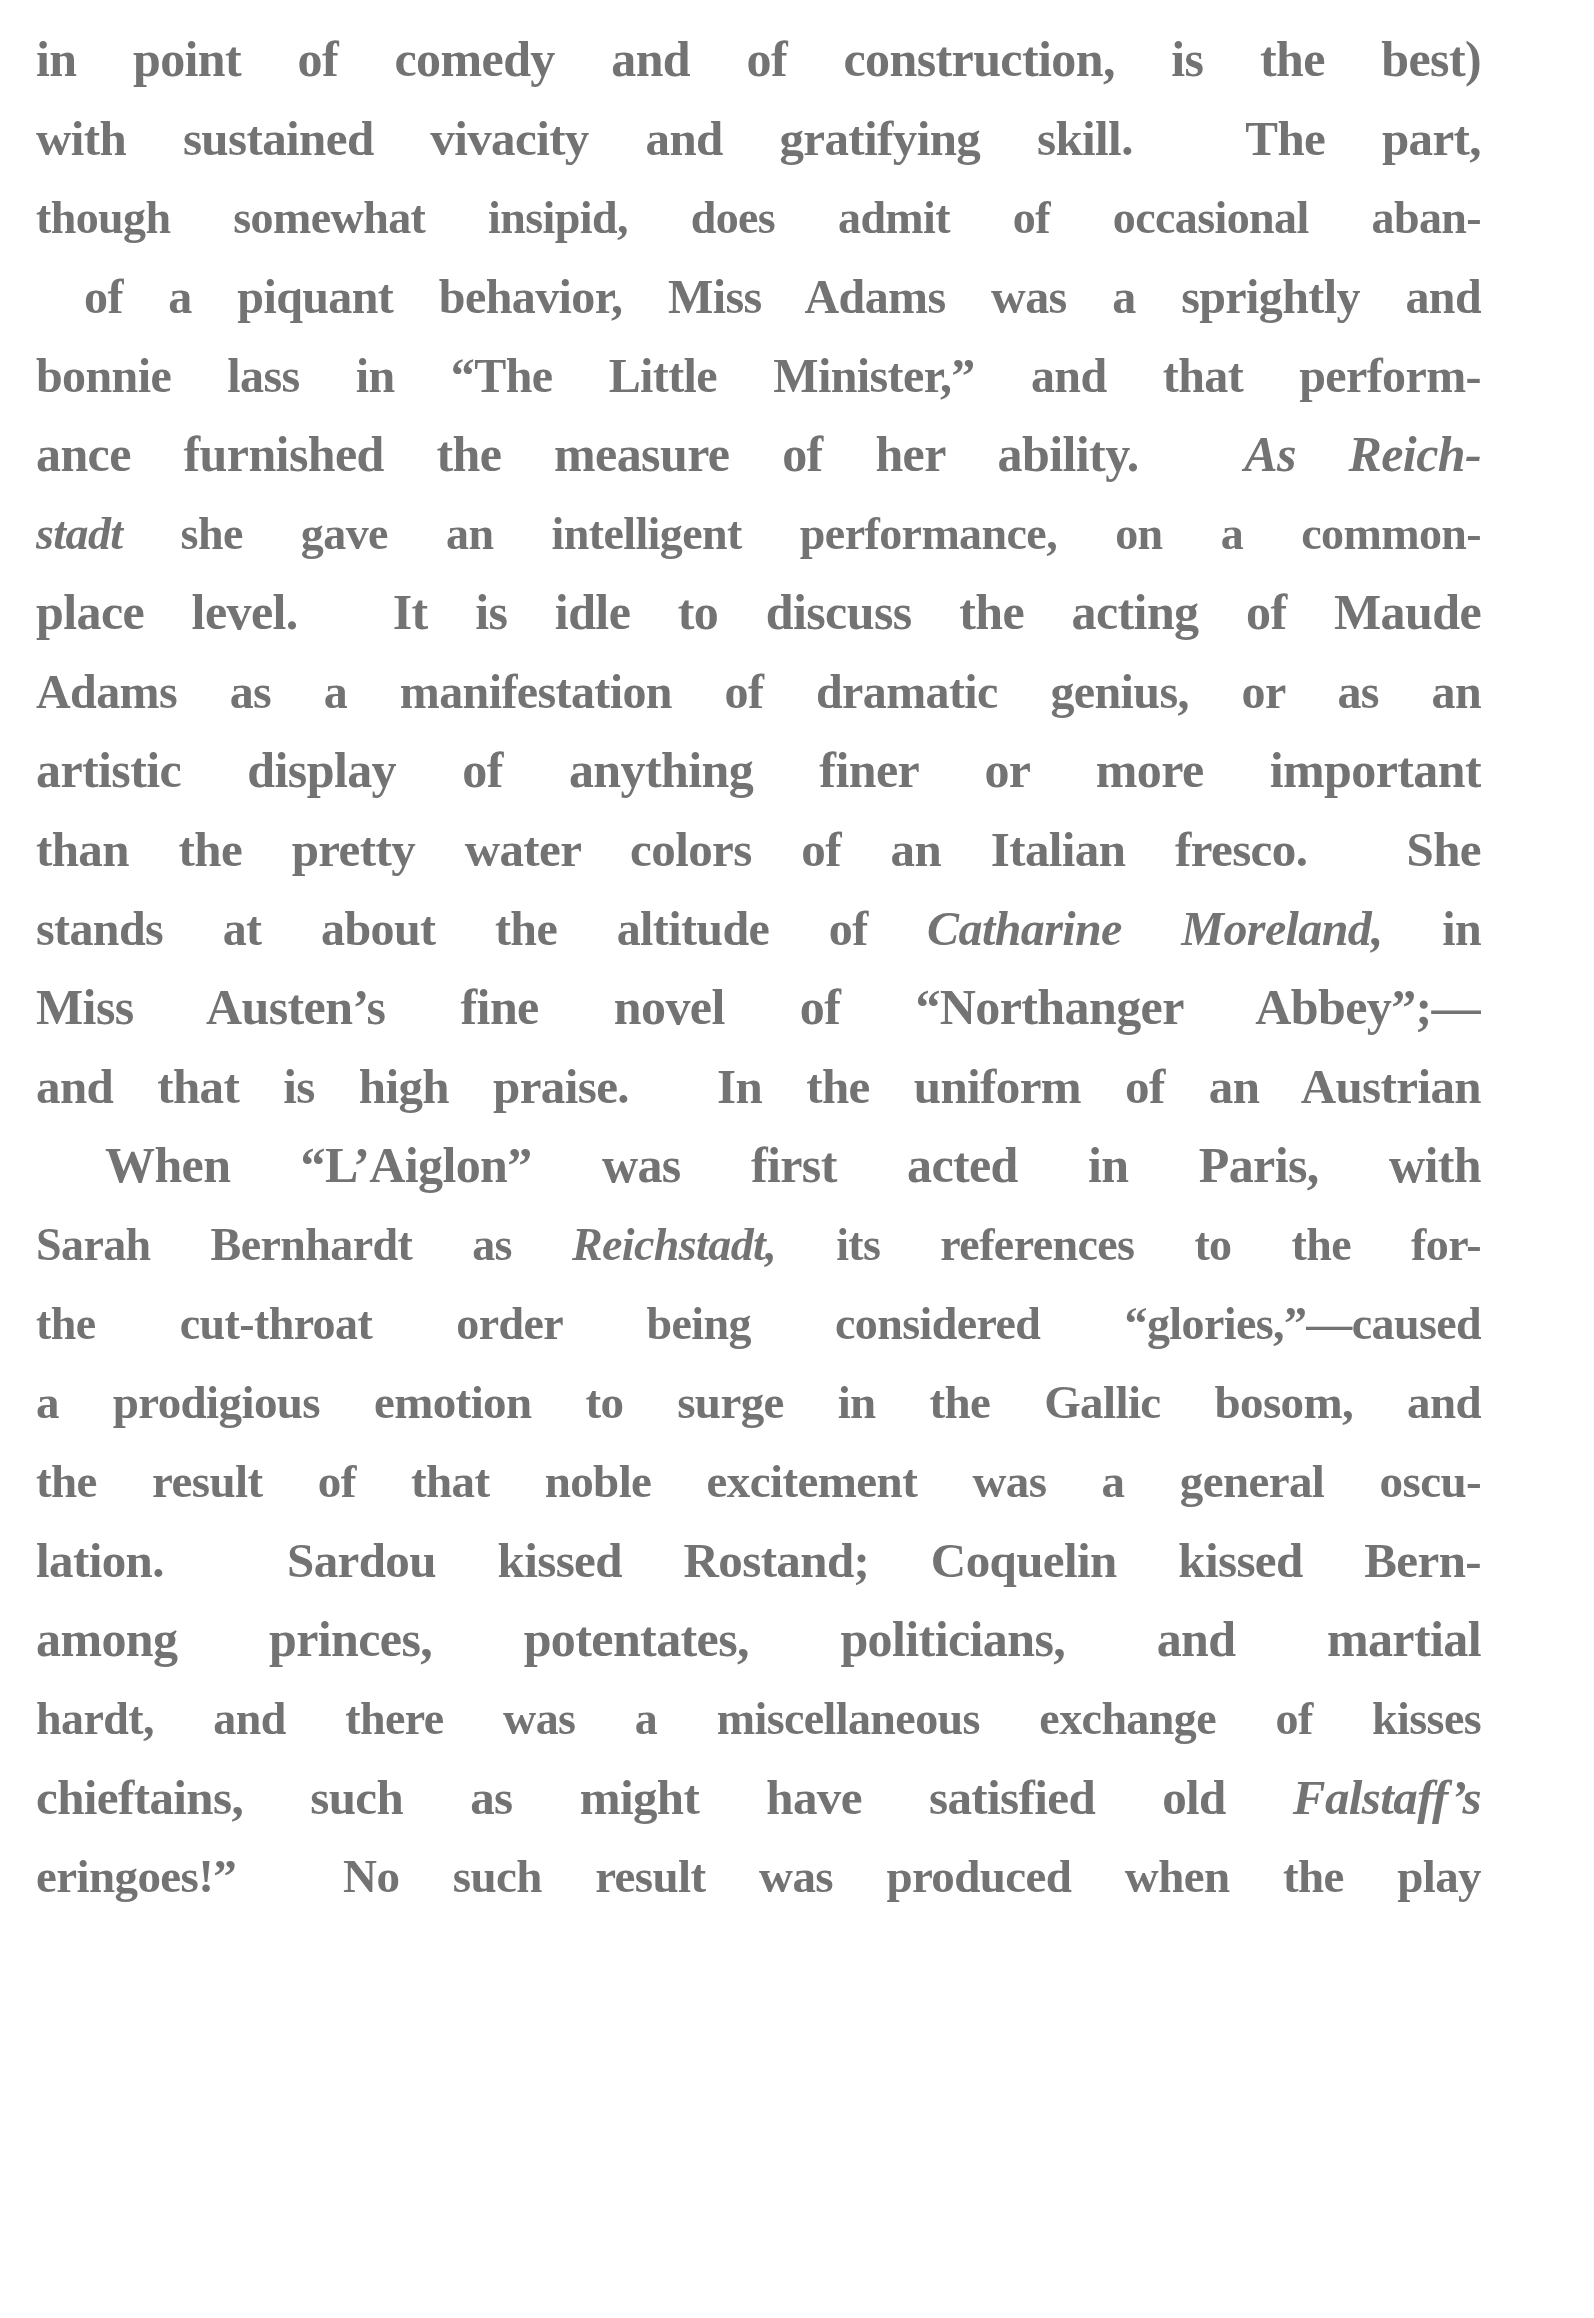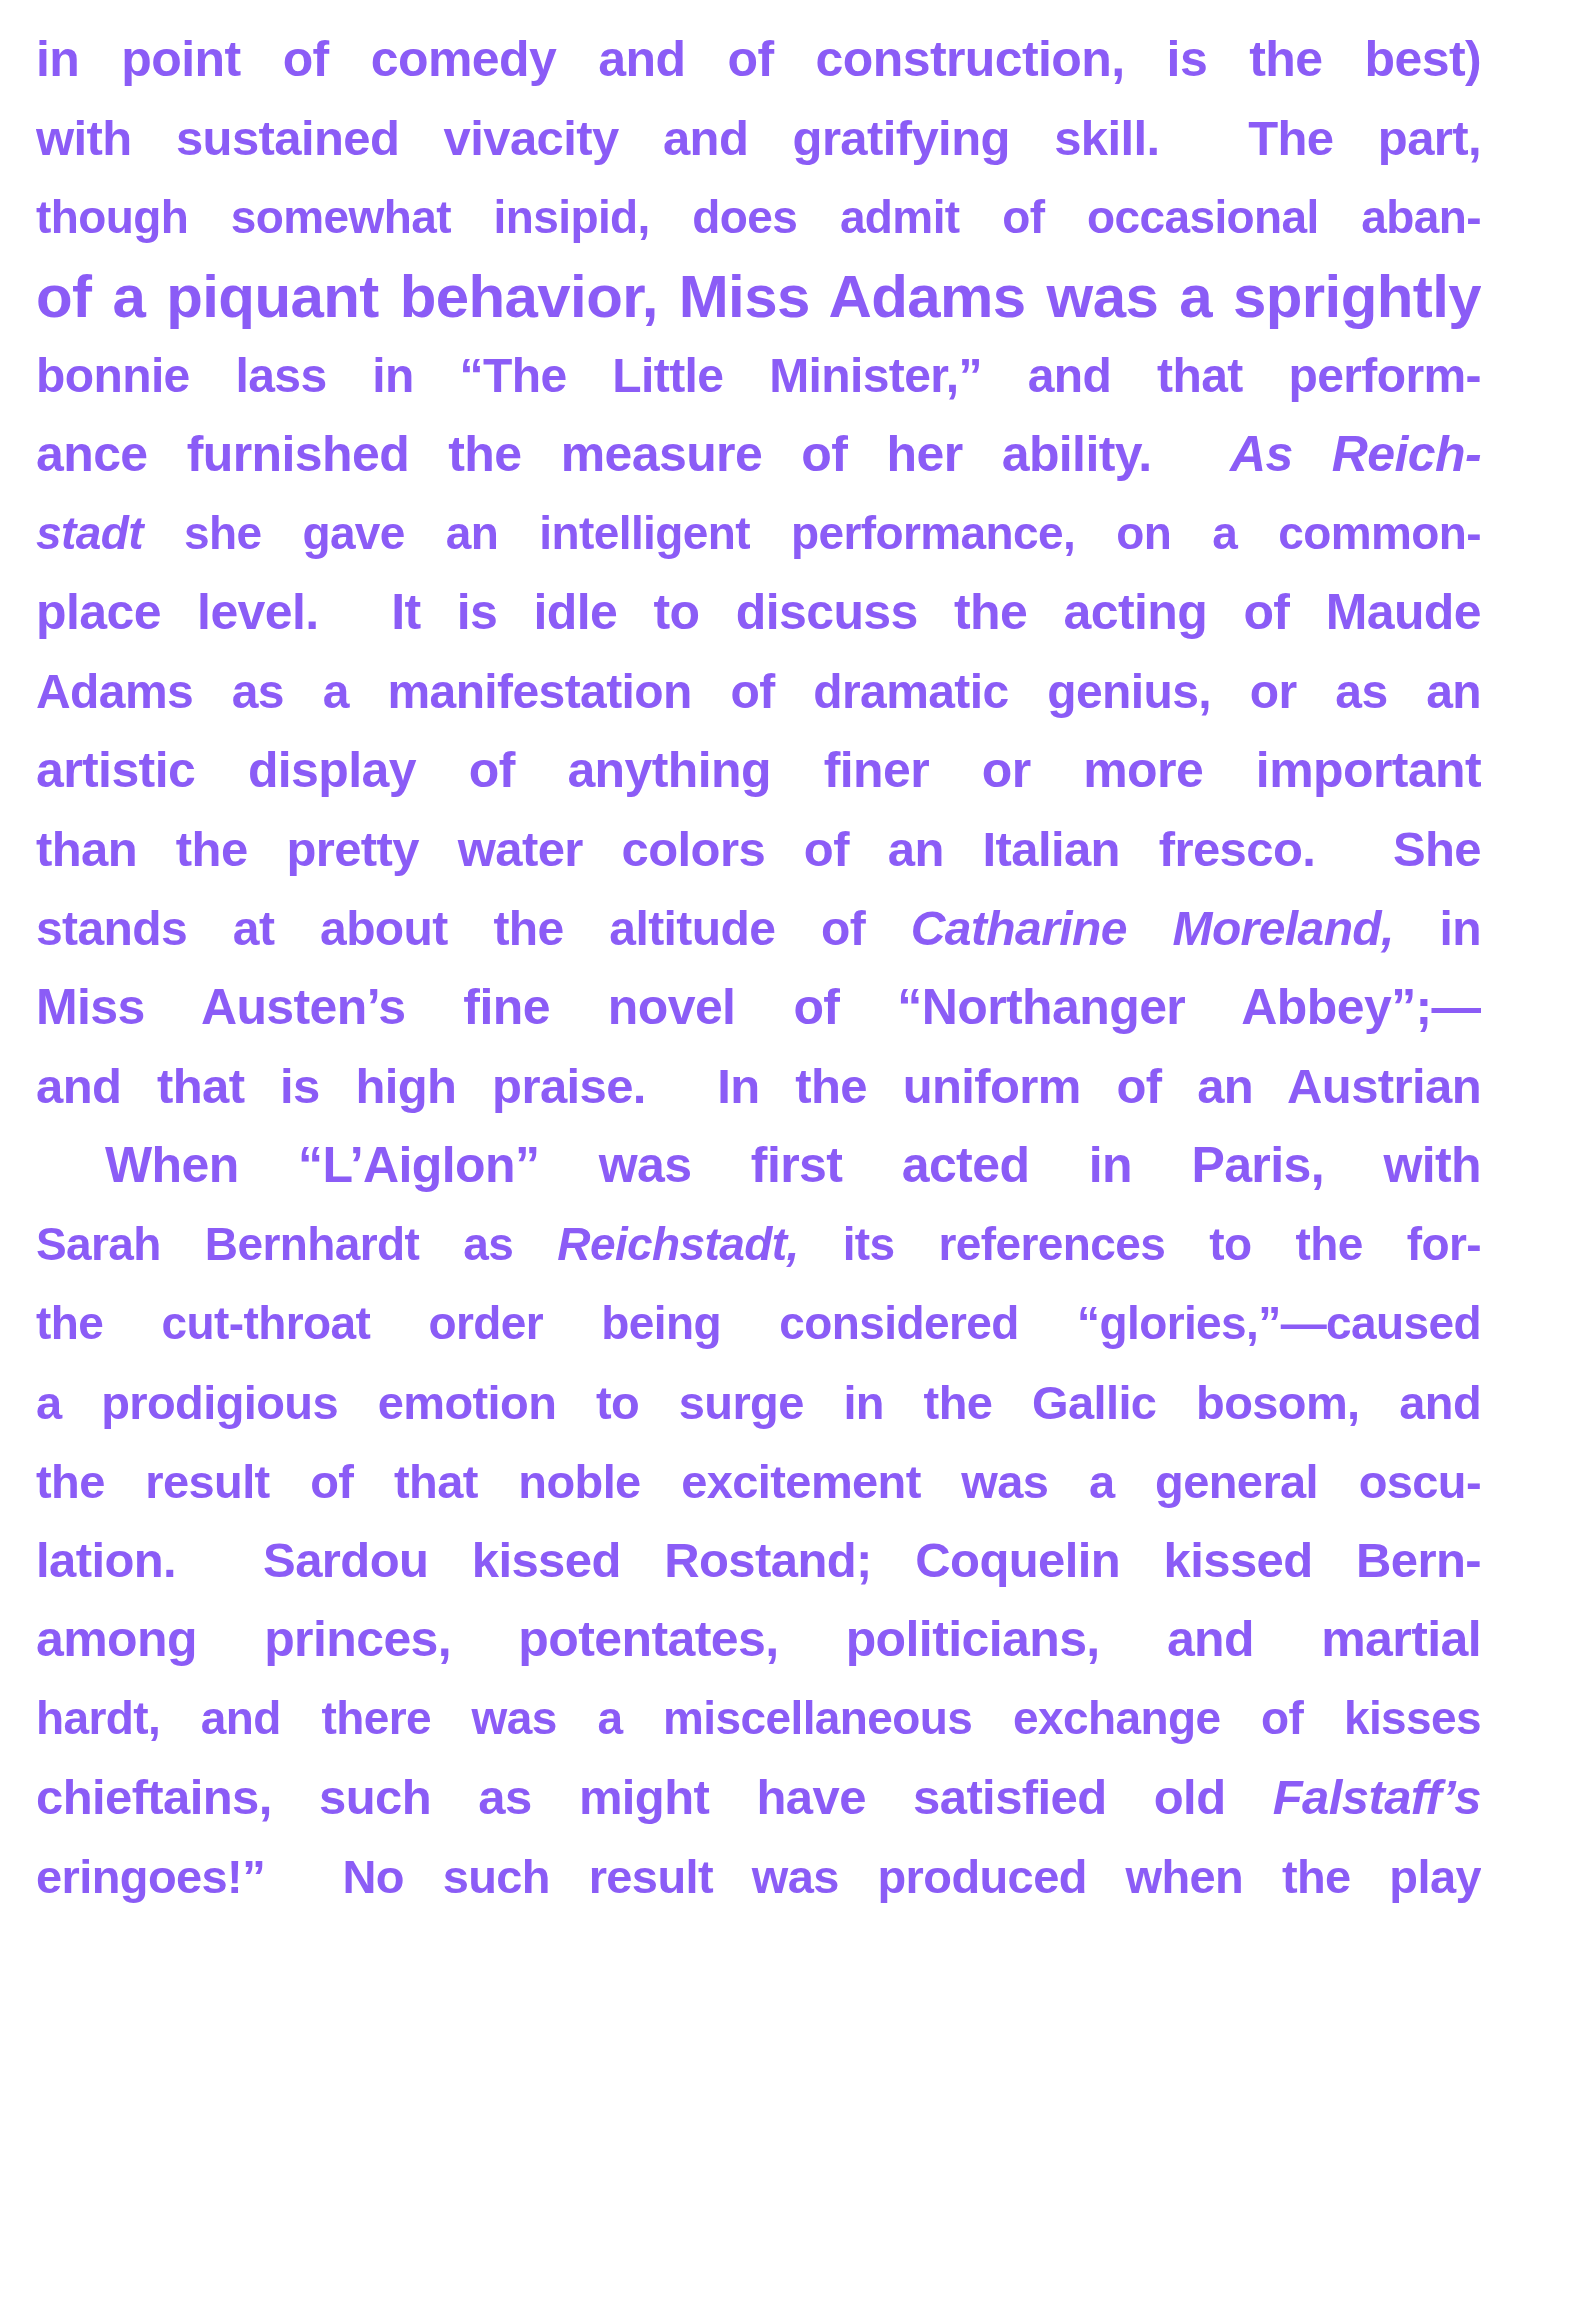"in point of comedy and" .line { color: #8b5cf6 -> #737373; font-family: Liberation Sans, sans-serif -> Liberation Serif, serif }
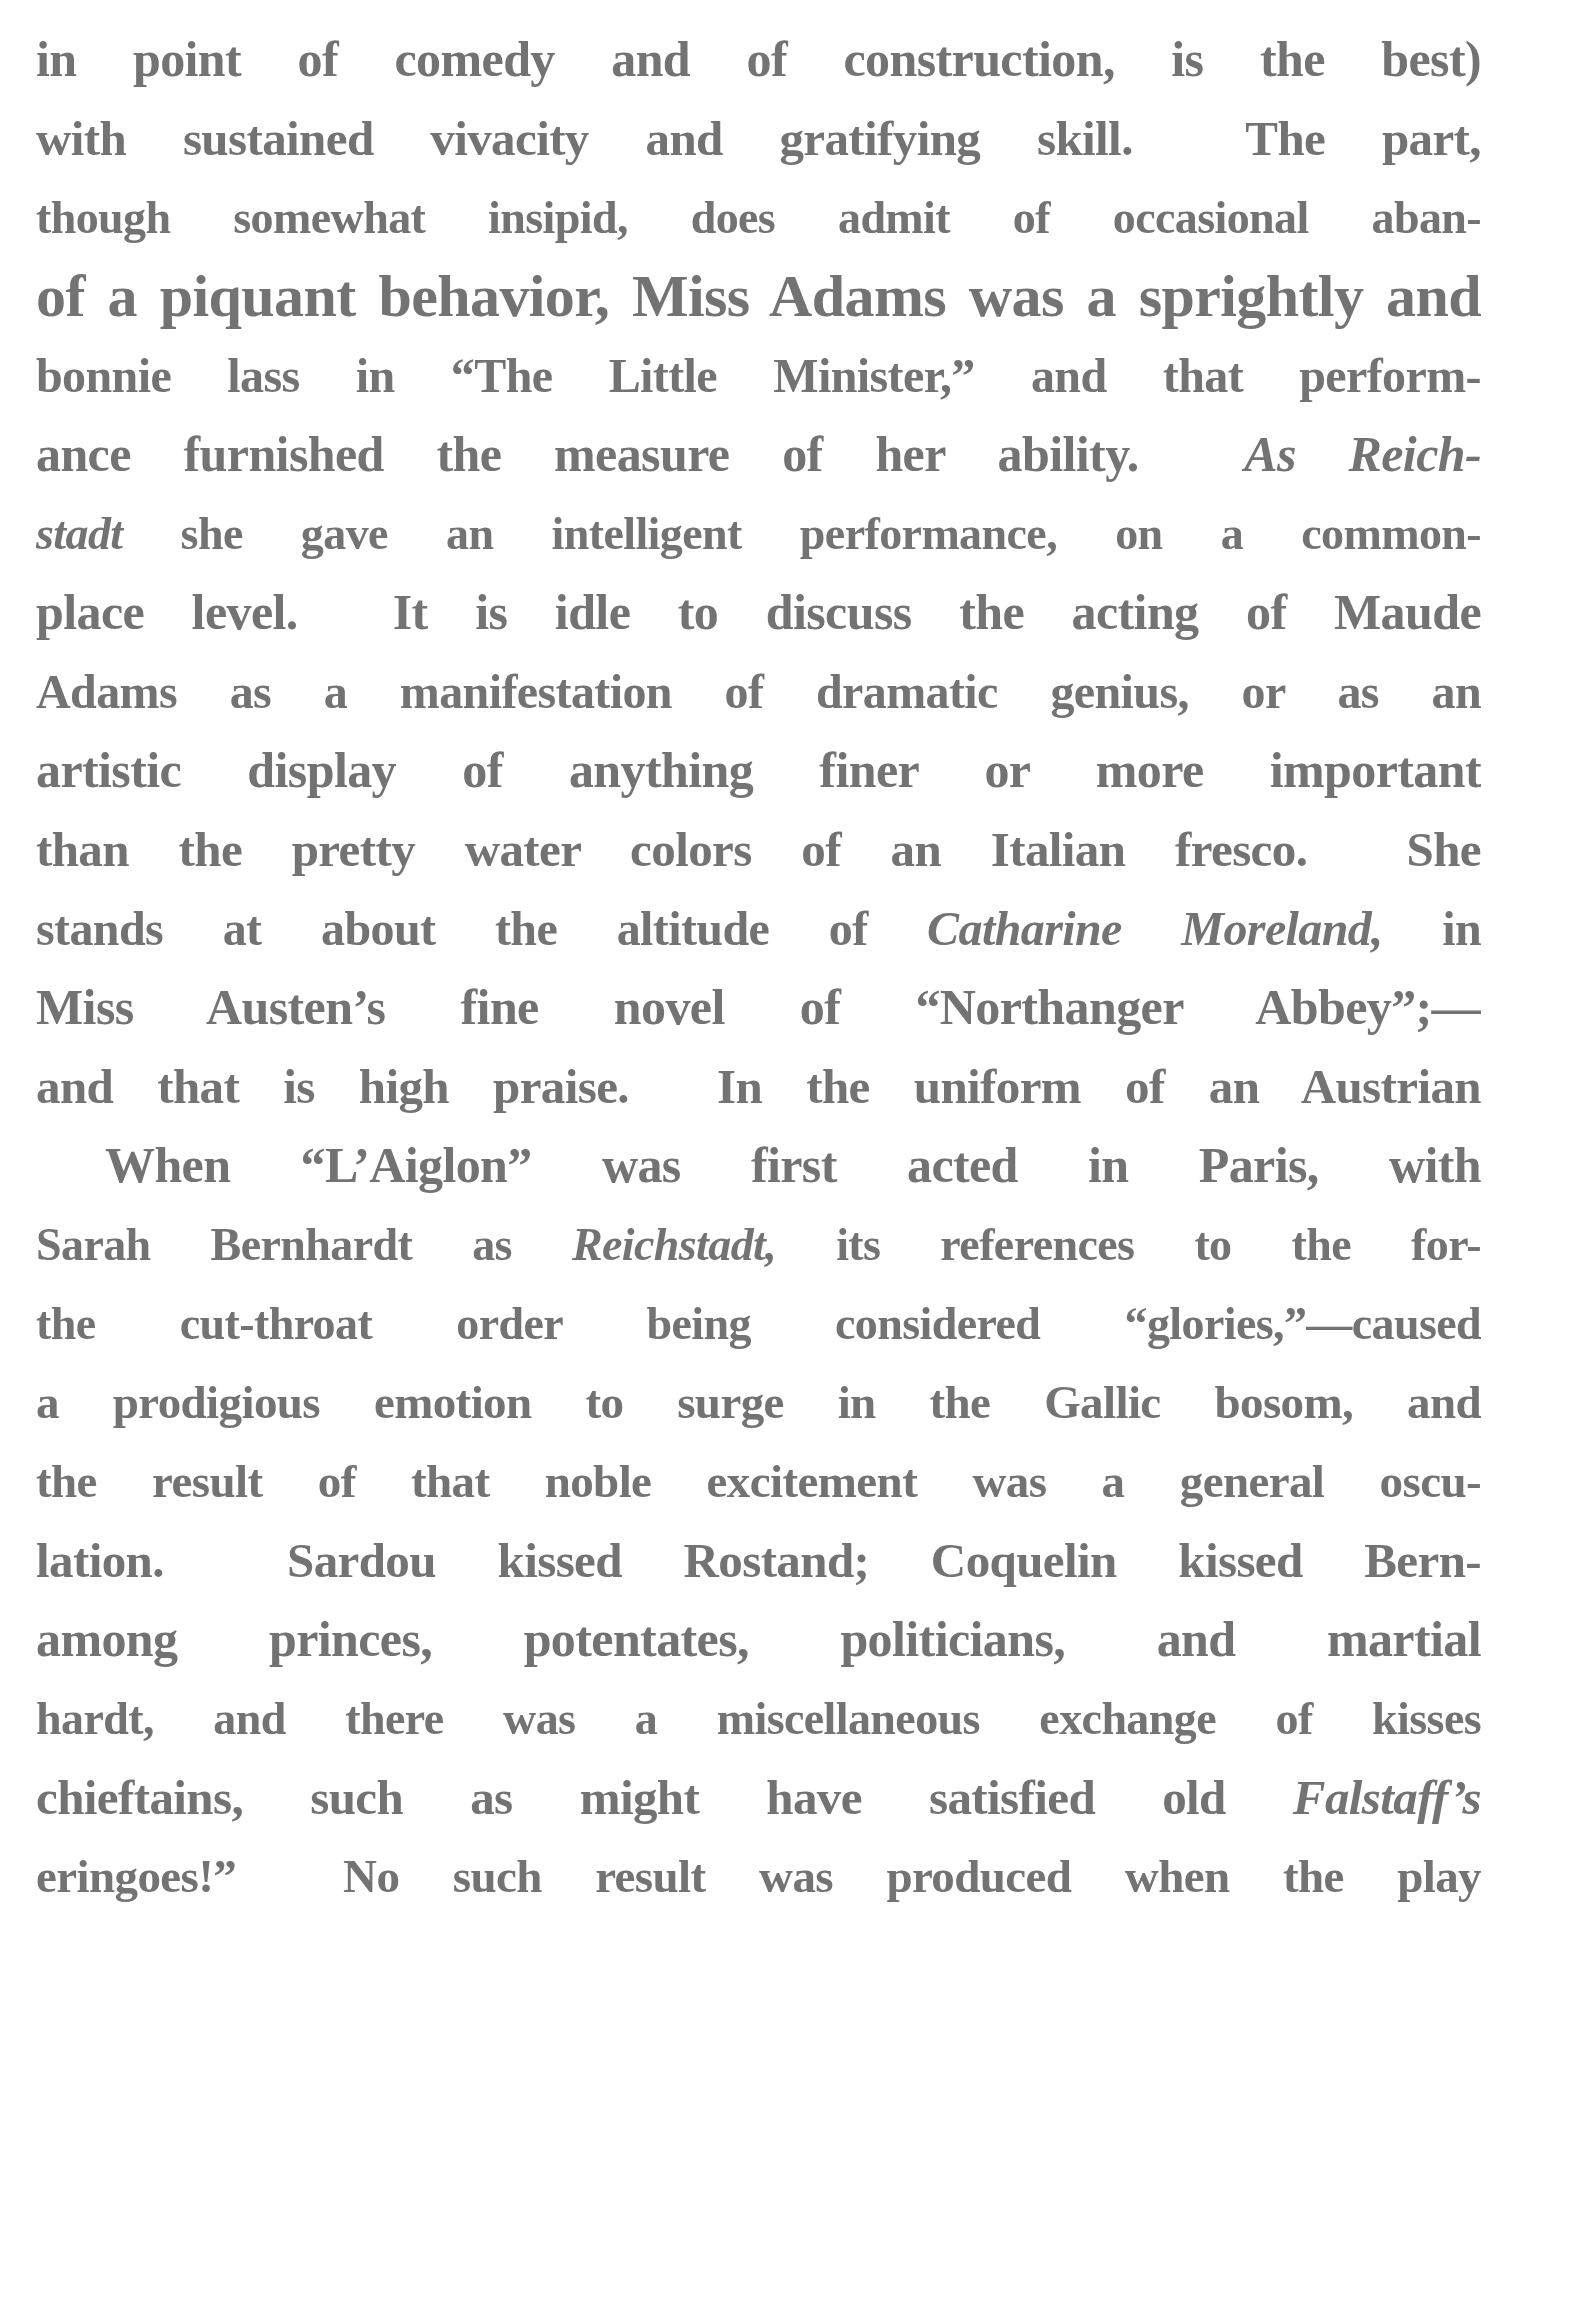"of a piquant behavior, Miss" div.line { font-size: 60px -> 48px; margin-left: none -> 48px }
